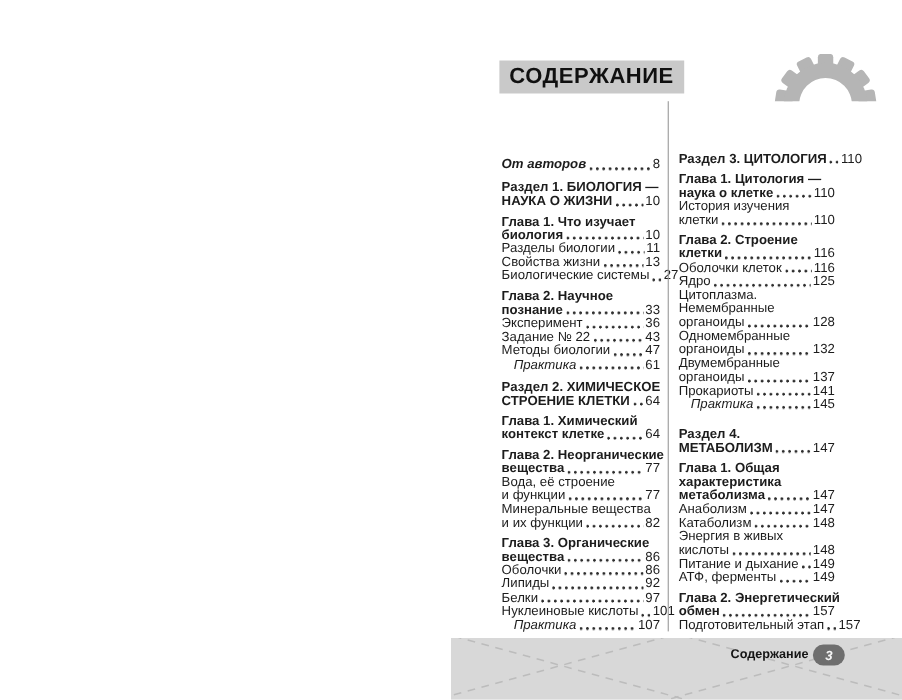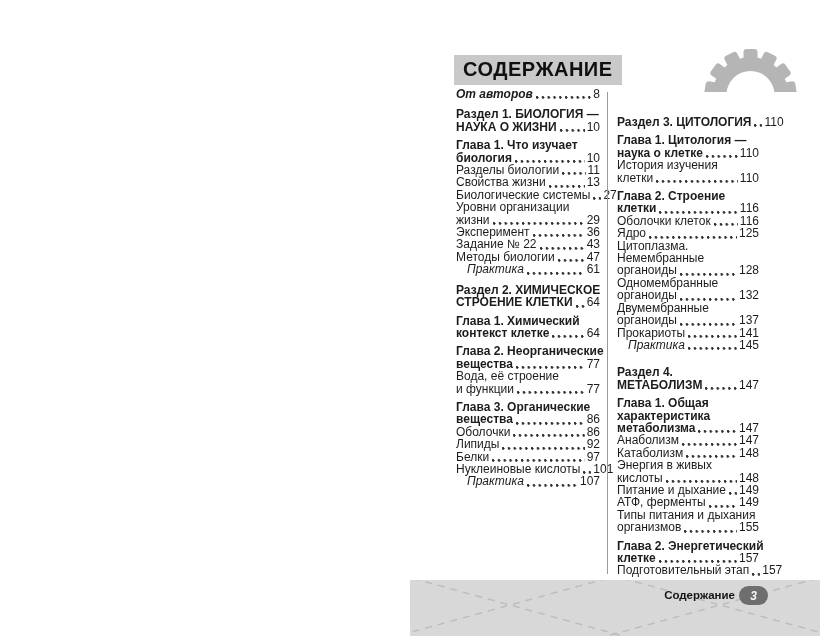"От авторов" .columns { align-items: flex-start -> flex-end }
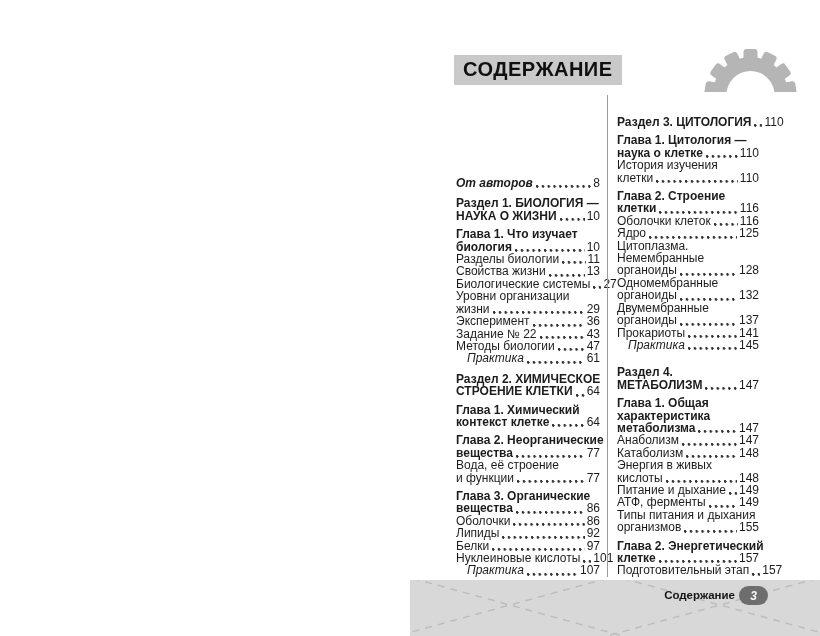"Уровни организации" div.toc-item { html: <div> <div> <span>Уровни организации</span> </div> <div> <span>жизни</span> <span></span> <span>29</span> </div> </div> -> none }
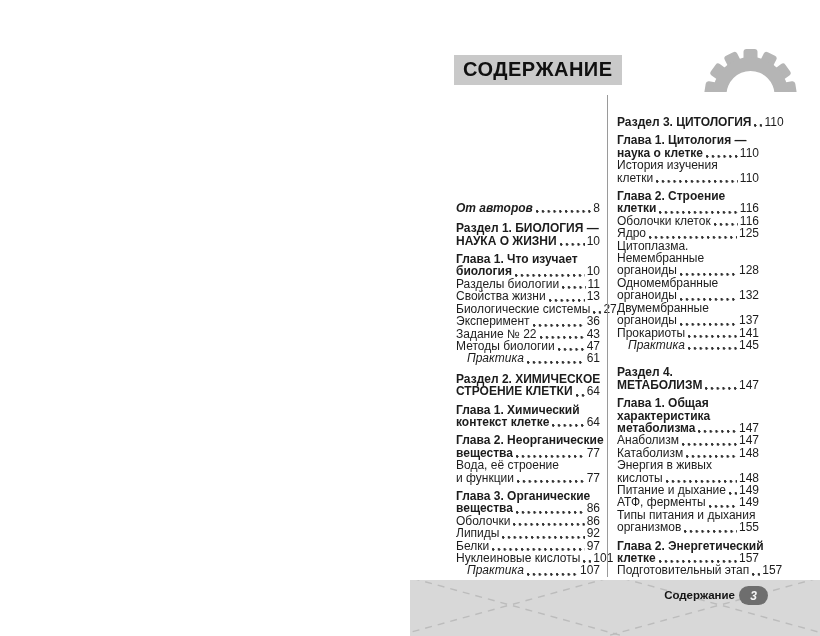"Глава 2. Научное" div.toc-item { html: none -> <div> <div> <span>Глава 2. Научное</span> </div> <div> <span>познание</span> <span></span> <span>33</span> </div> </div> }
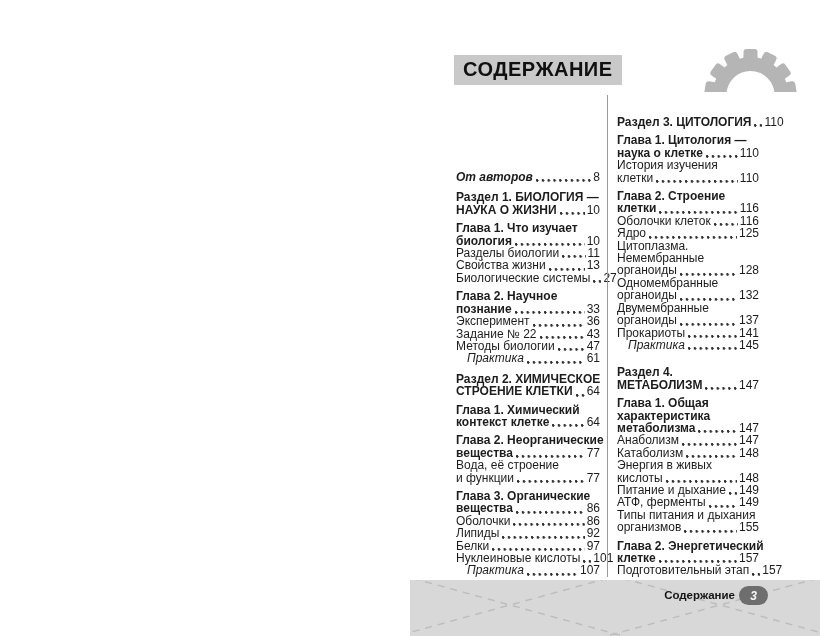"Минеральные вещества" div.toc-item { html: none -> <div> <div> <span>Минеральные вещества</span> </div> <div> <span>и их функции</span> <span></span> <span>82</span> </div> </div> }
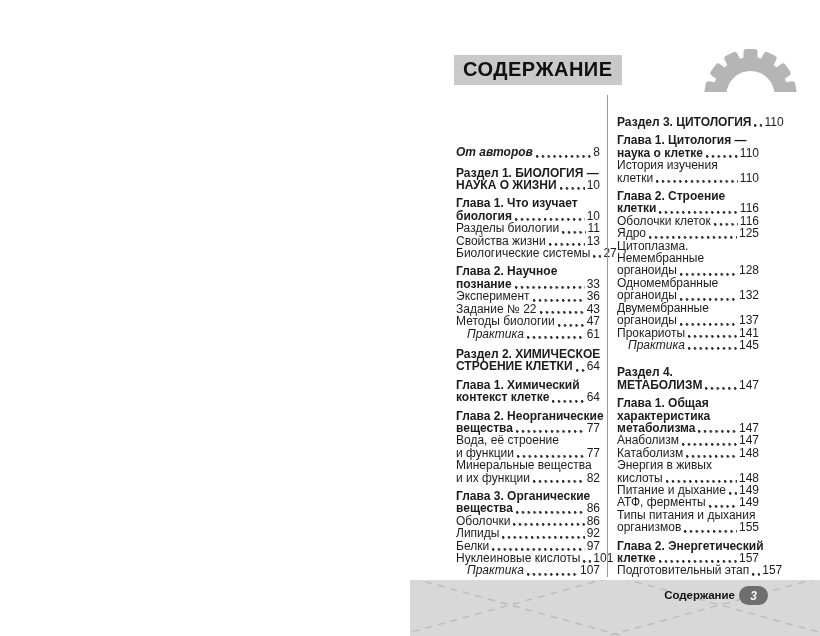"Типы питания и дыхания" div.toc-item { html: <div> <div> <span>Типы питания и дыхания</span> </div> <div> <span>организмов</span> <span></span> <span>155</span> </div> </div> -> none }
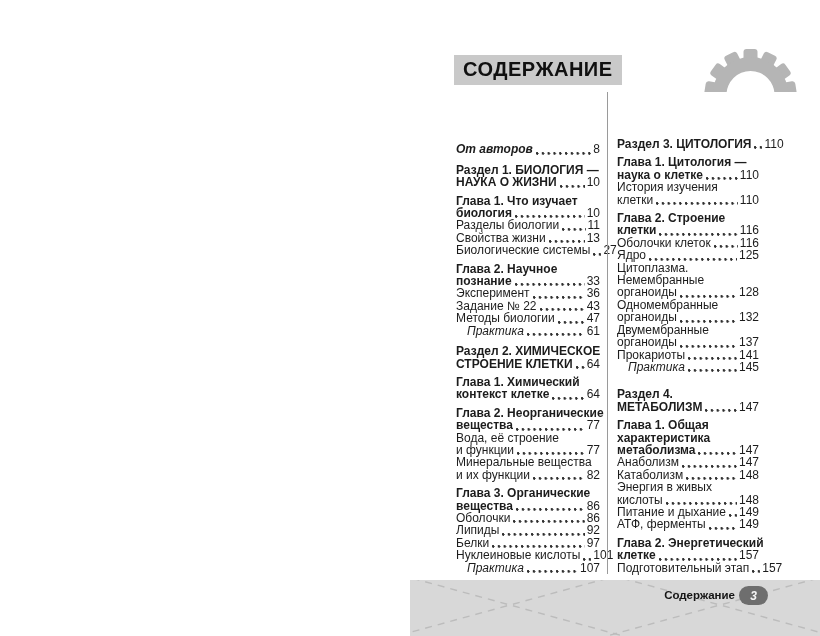"клетке" span.t { text: клетке -> обмен }
